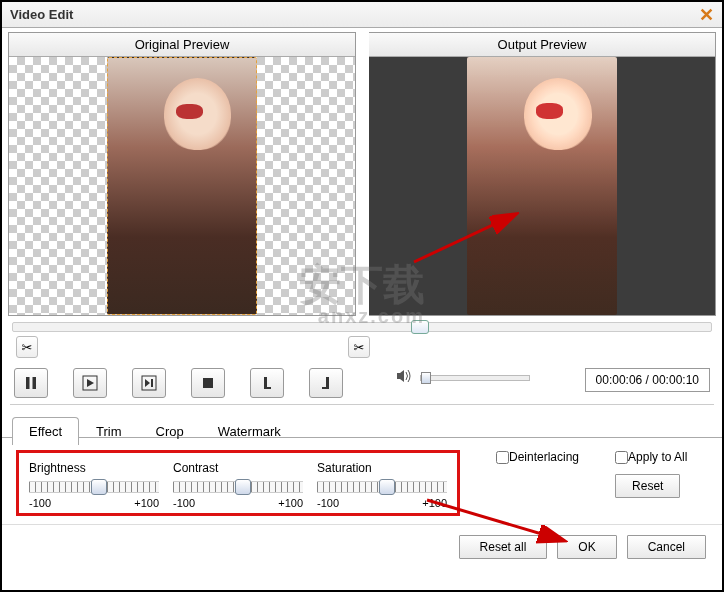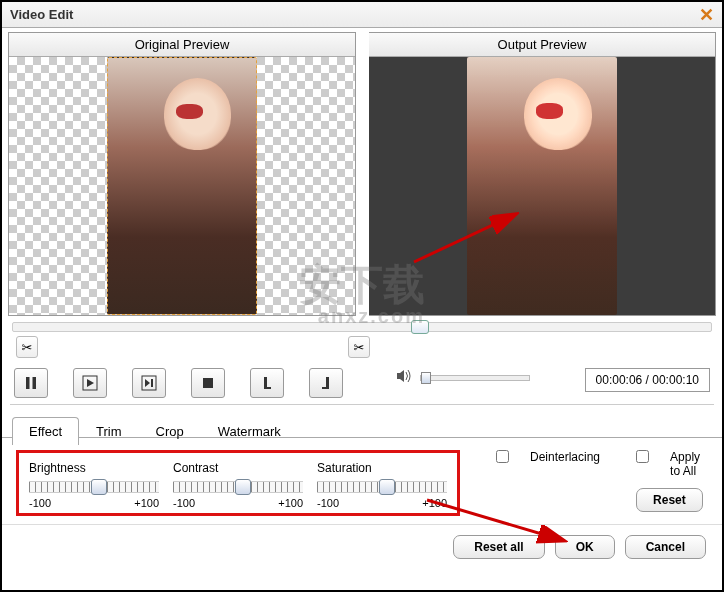"Deinterlacing" .chk { align-items: none -> center; gap: 21px -> 0 }
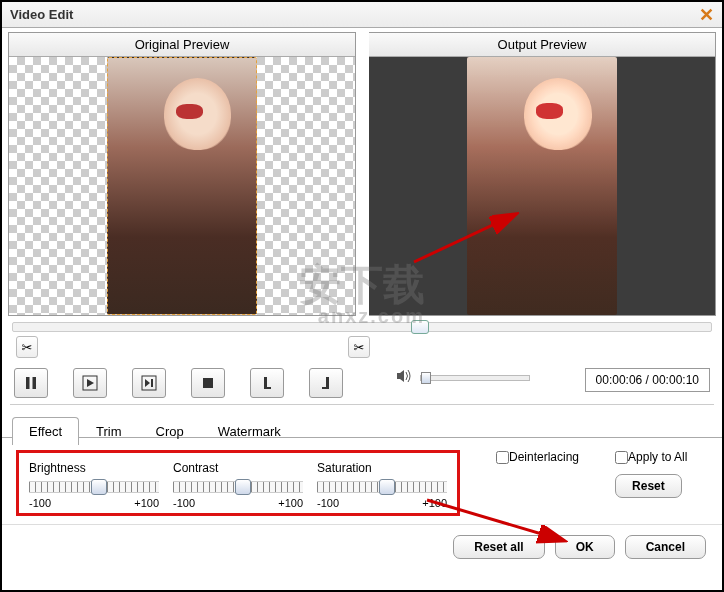"Reset" .btn { border-radius: 7px -> 1px; font-weight: bold -> none }
